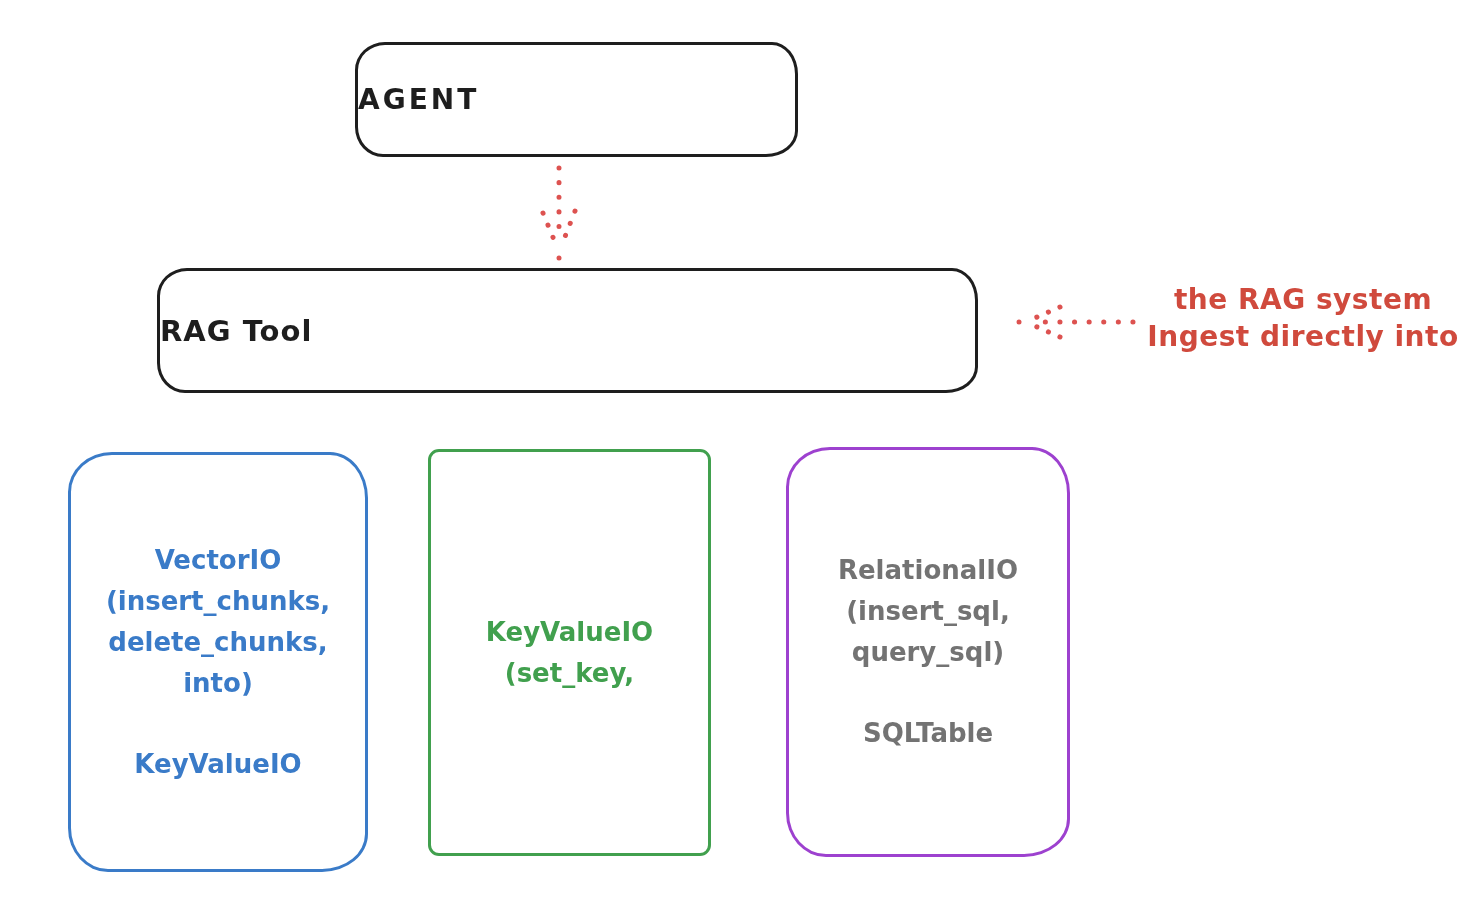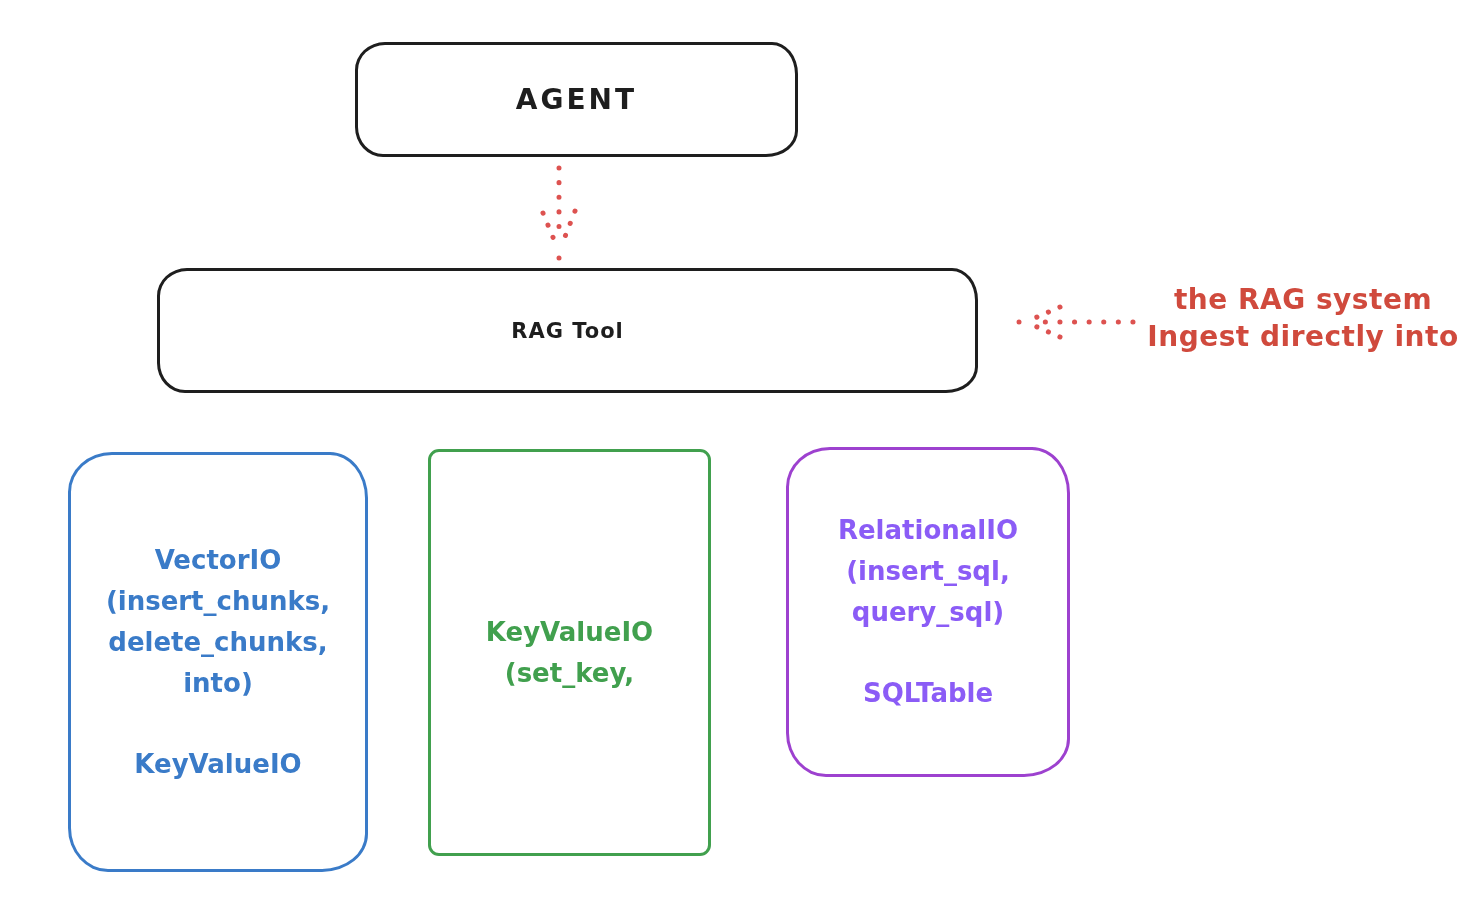"AGENT" .box { justify-content: center -> flex-start }
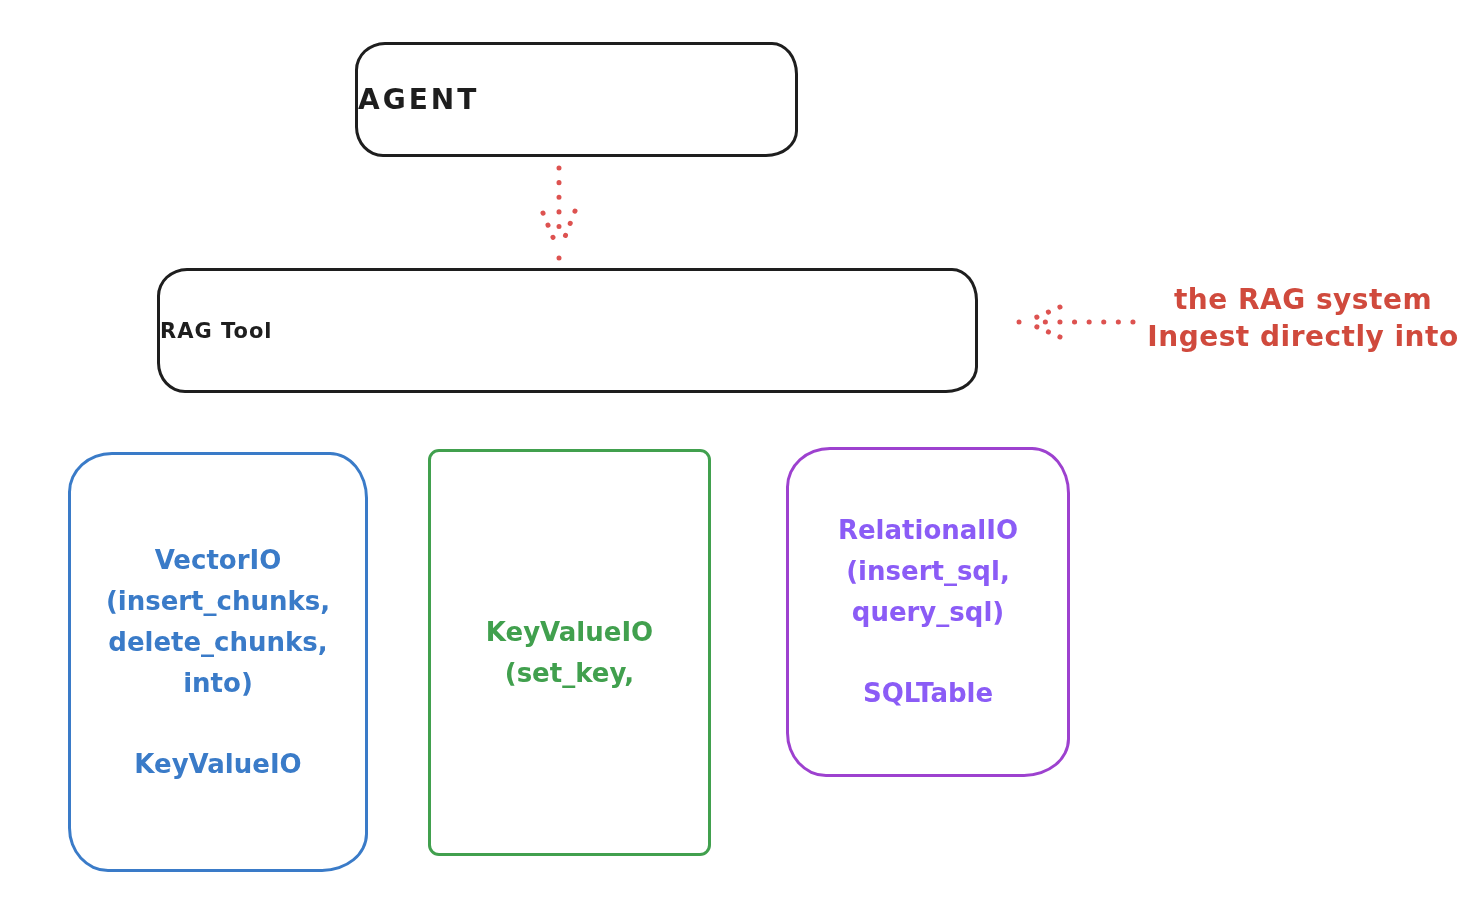"RAG Tool" .rag-box { font-size: 21px -> 29px }
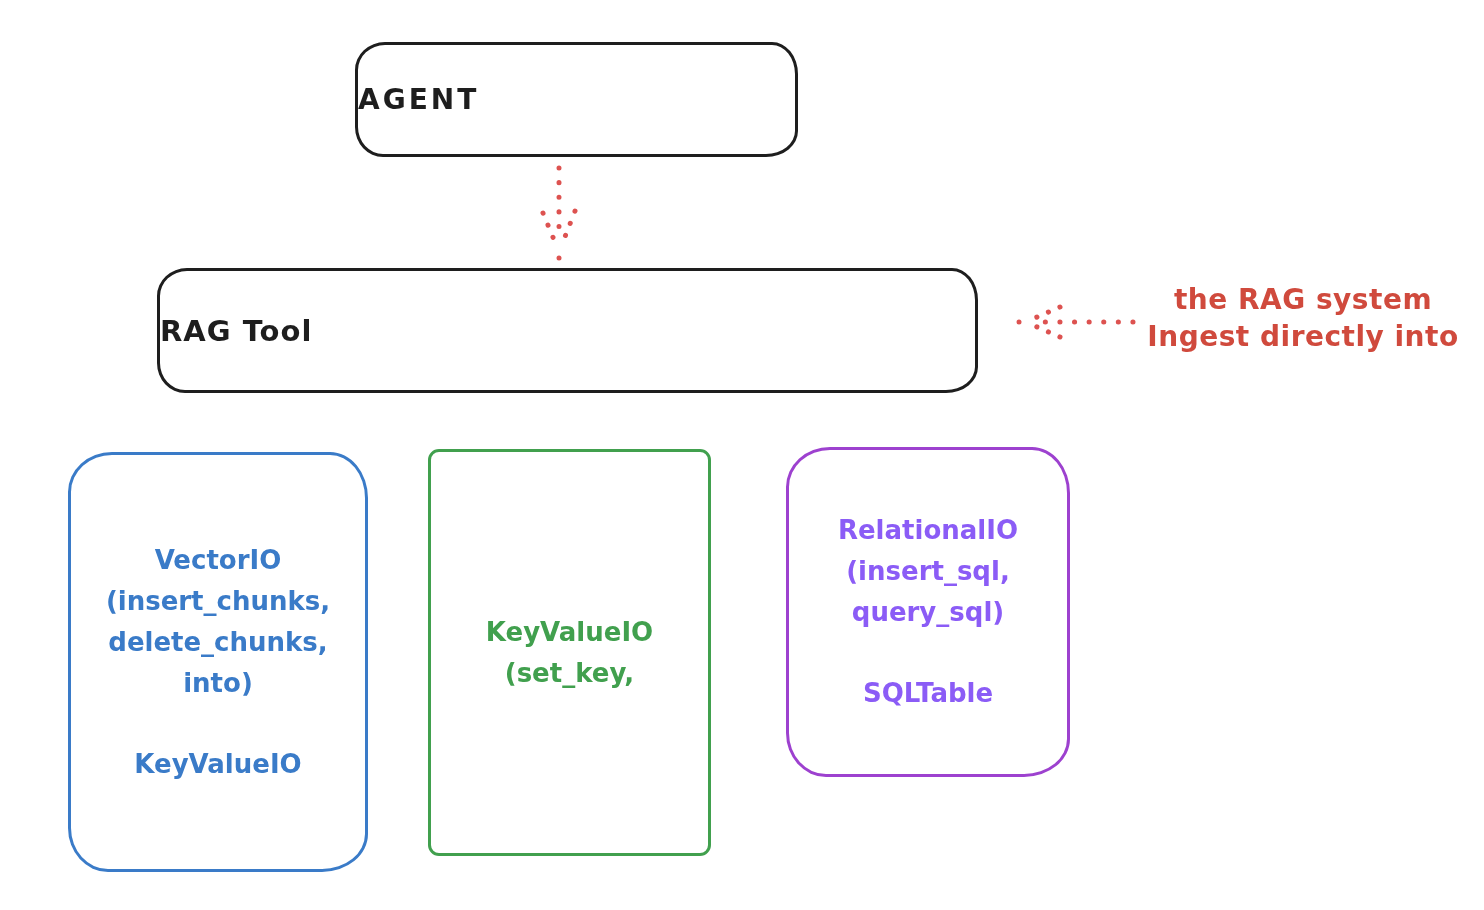"RelationalIO" .io-relational { color: #8b5cf6 -> #737373; height: 330px -> 410px }
